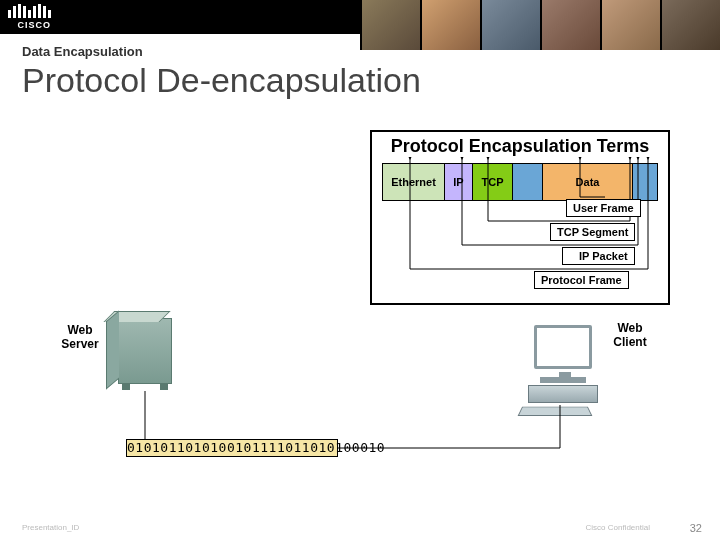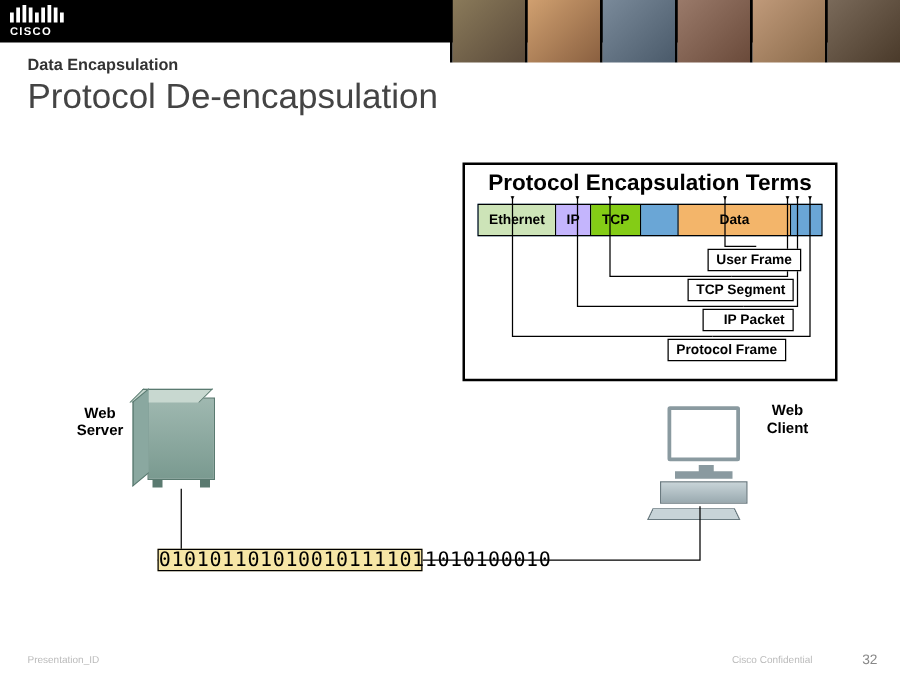"CISCO" .banner { text-align: none -> right }
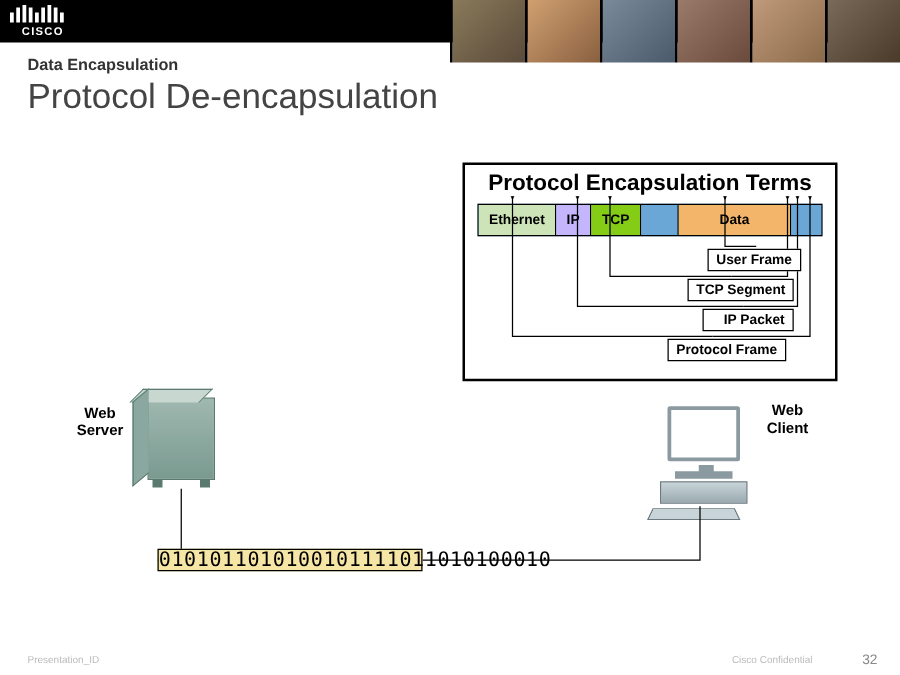"Protocol De-encapsulation" .title { font-size: 28px -> 34px }
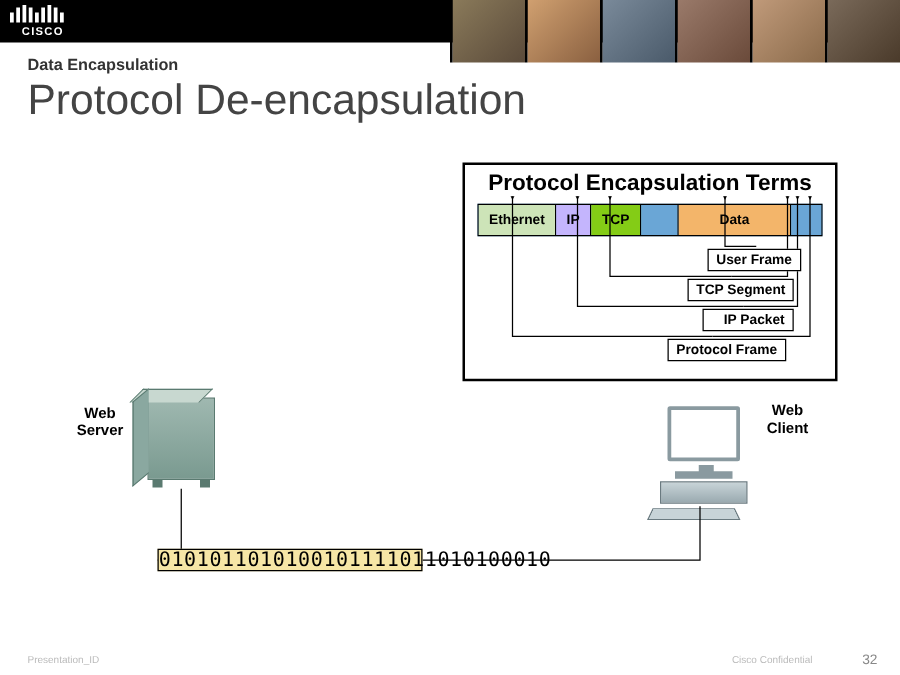"Ethernet" .encap-row { height: 26px -> 38px }
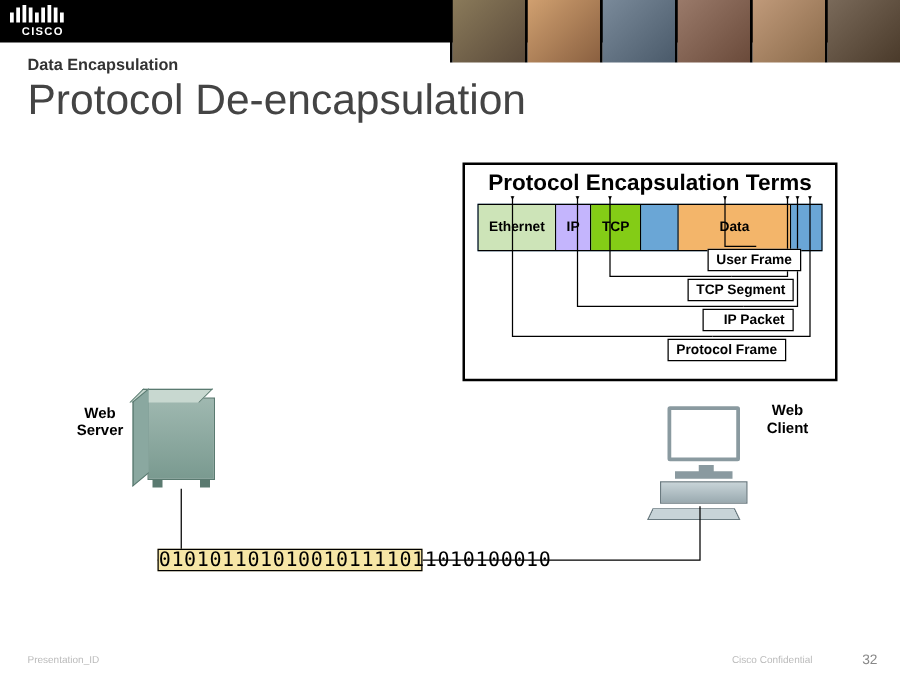"0101011010100101111011010100010" .bitbox { font-size: 16px -> 13px }
